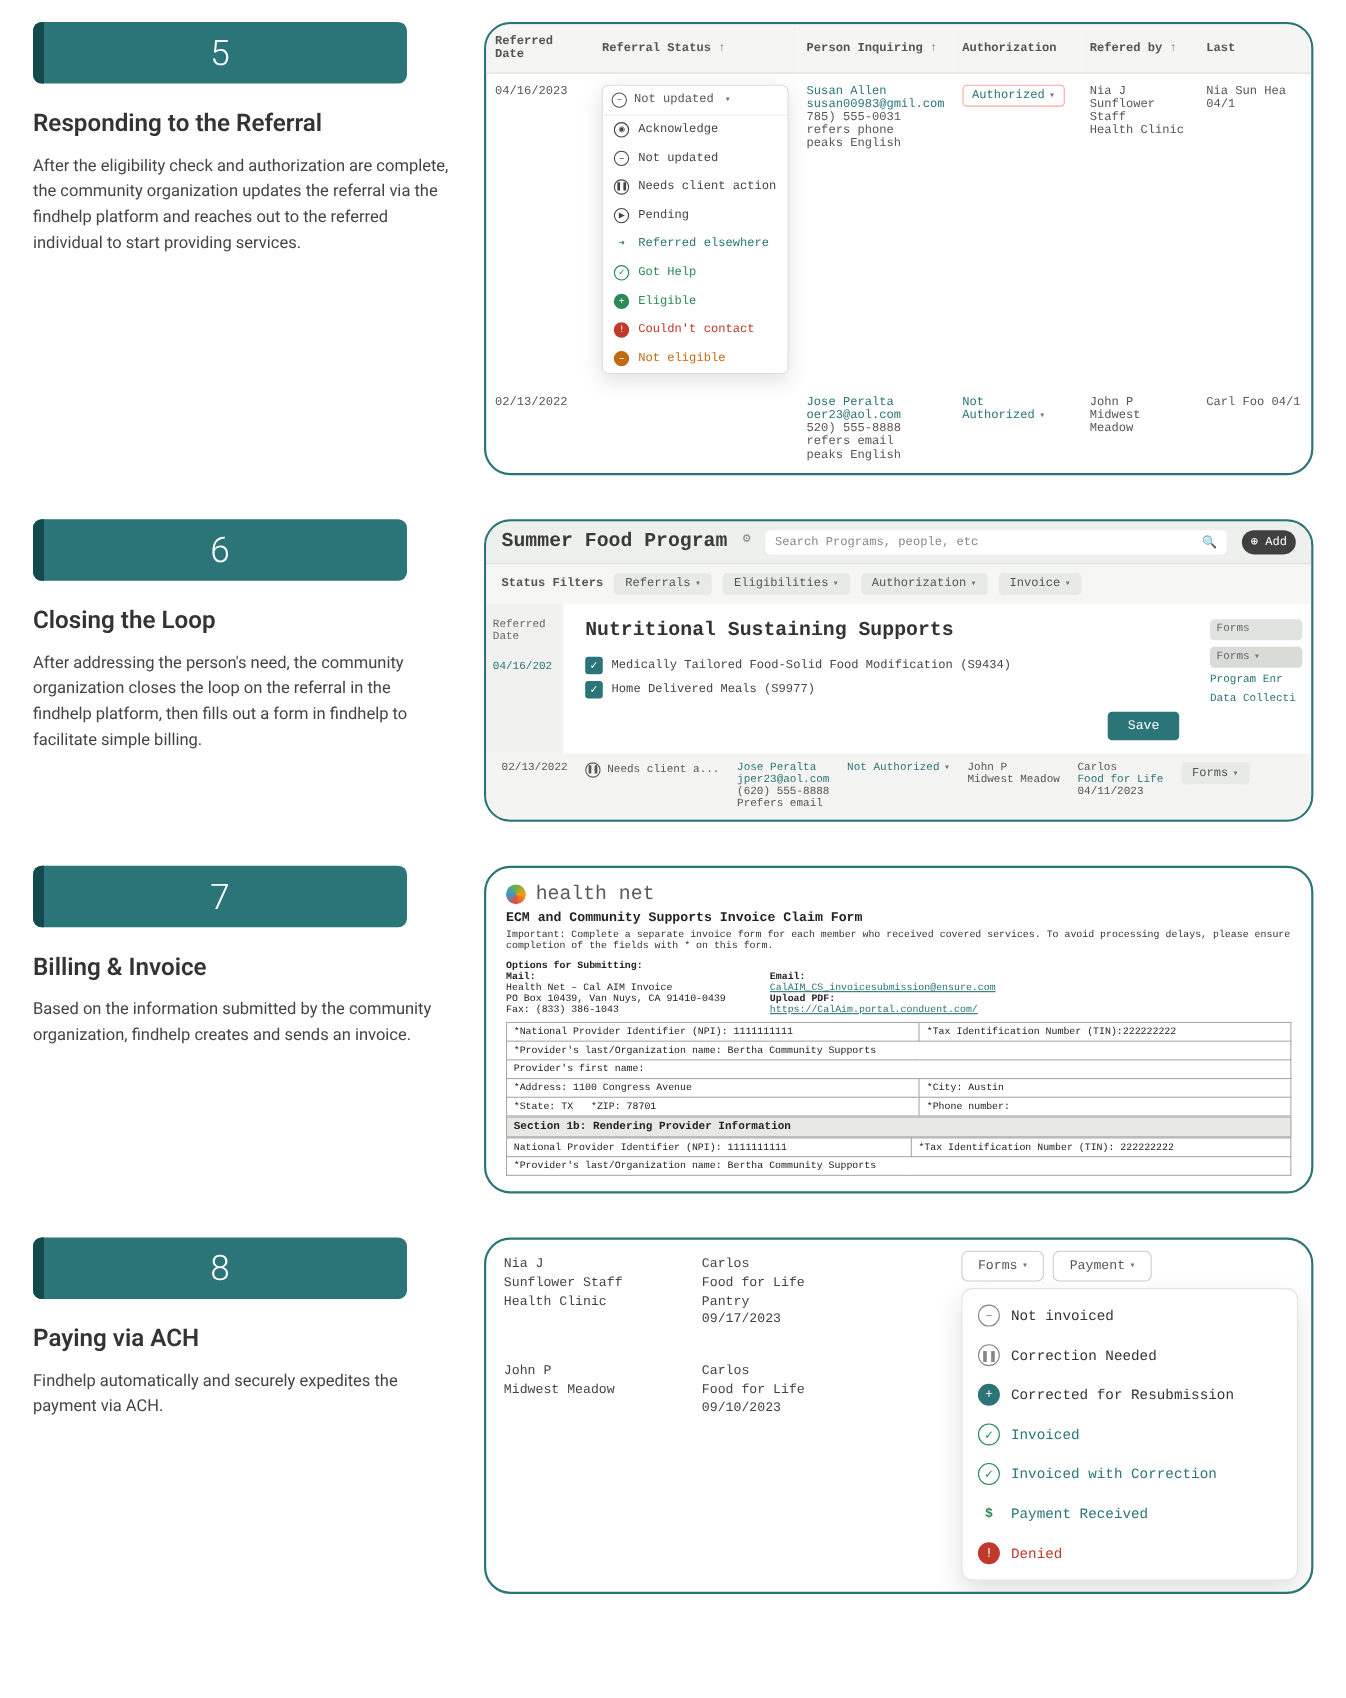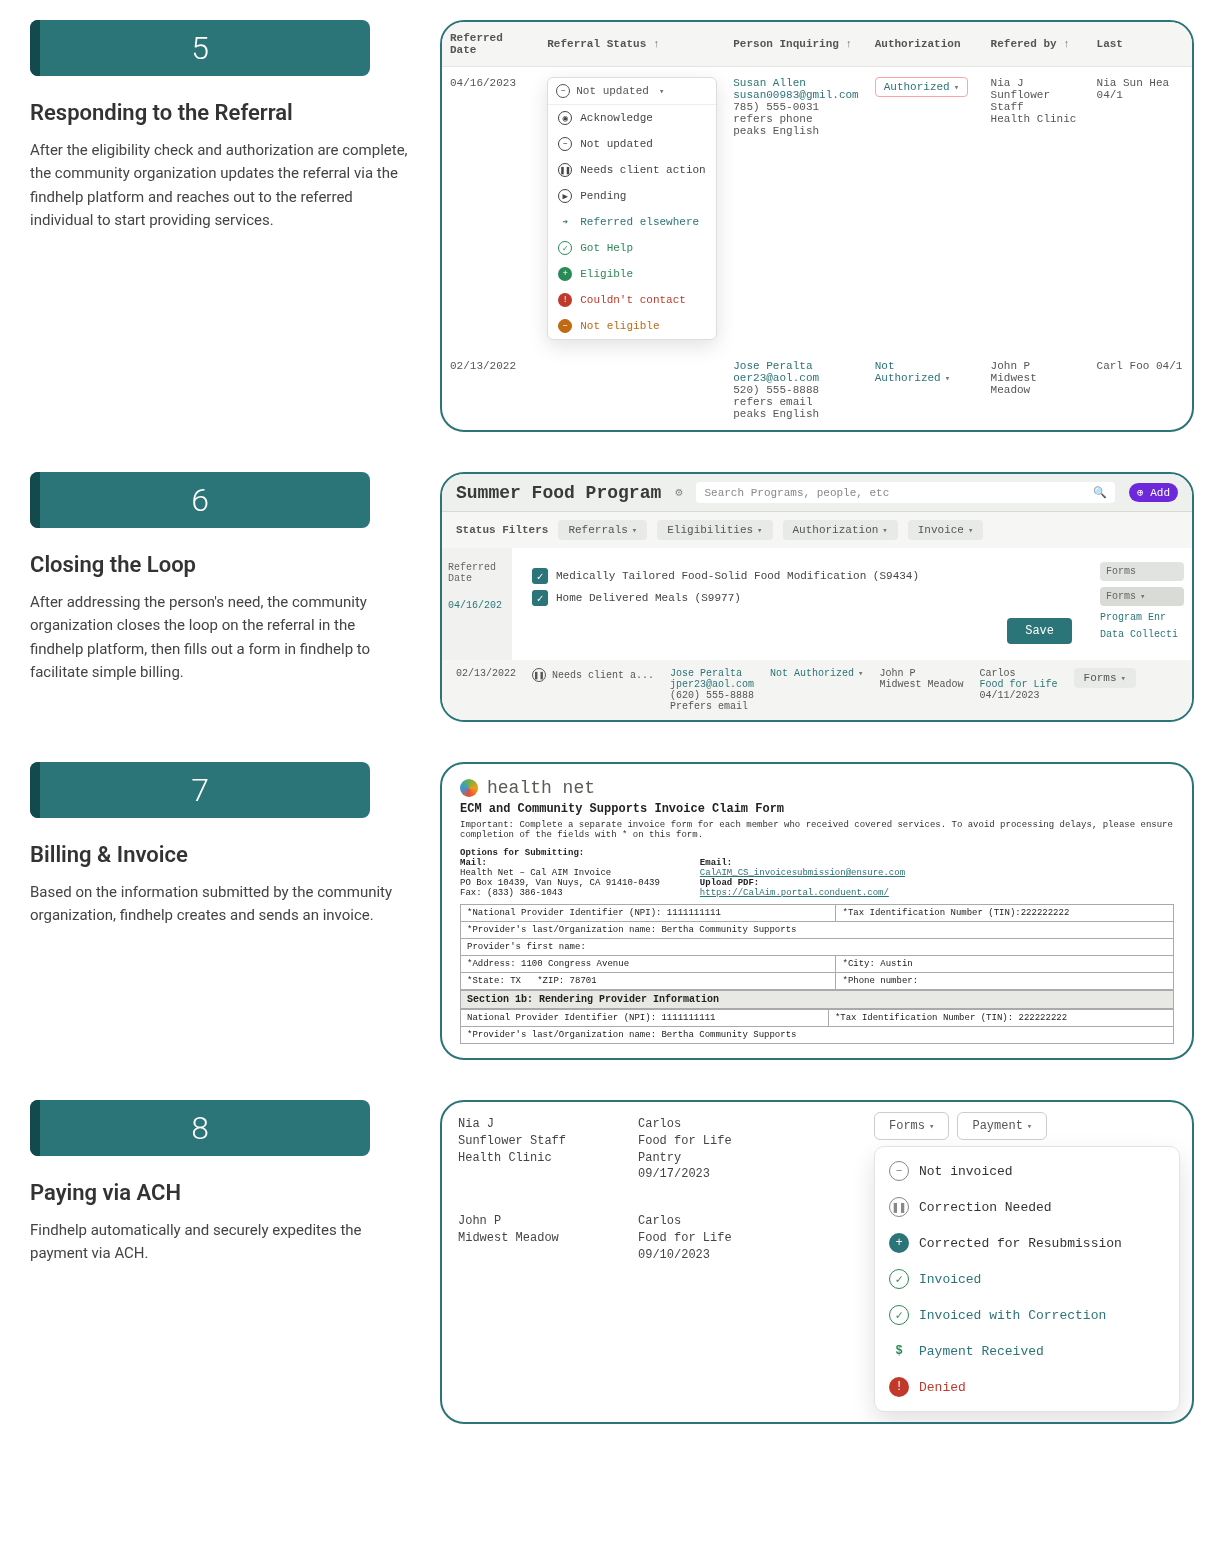"Summer Food Program" .p6-top { align-items: center -> none }
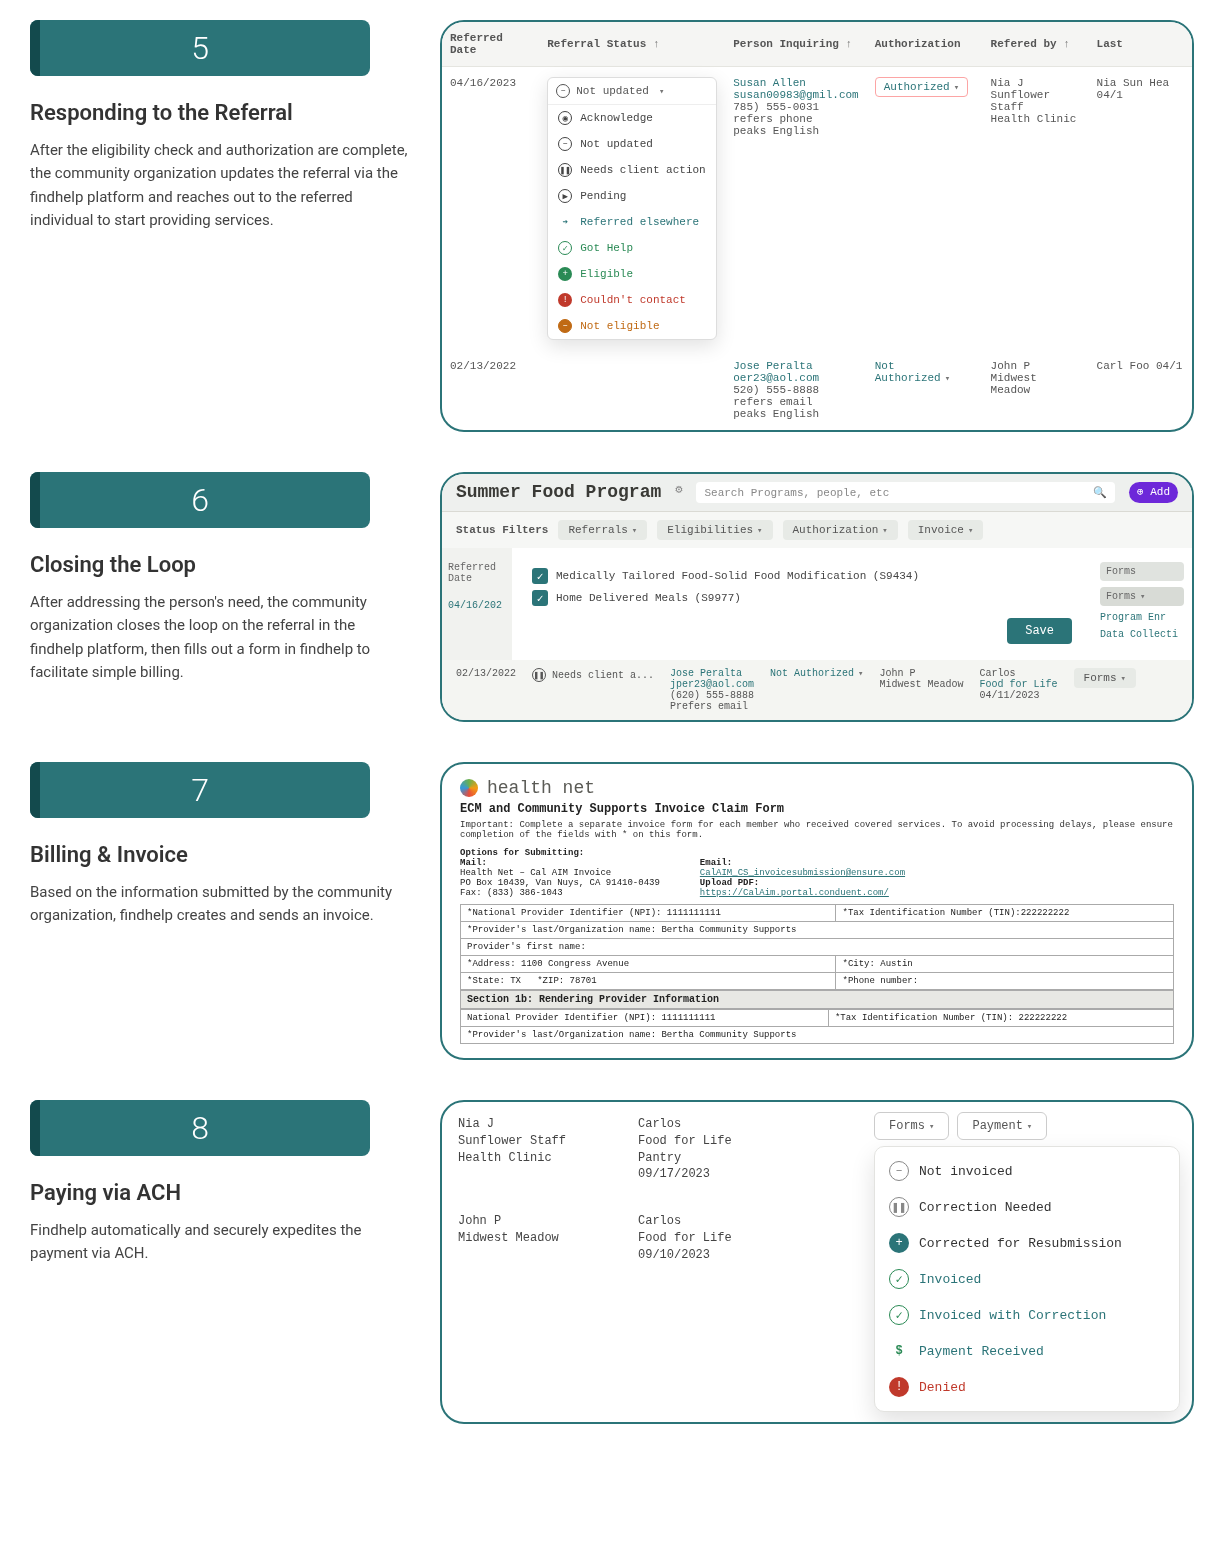"⊕ Add" .addbtn { background: #6d28d9 -> #404040 }
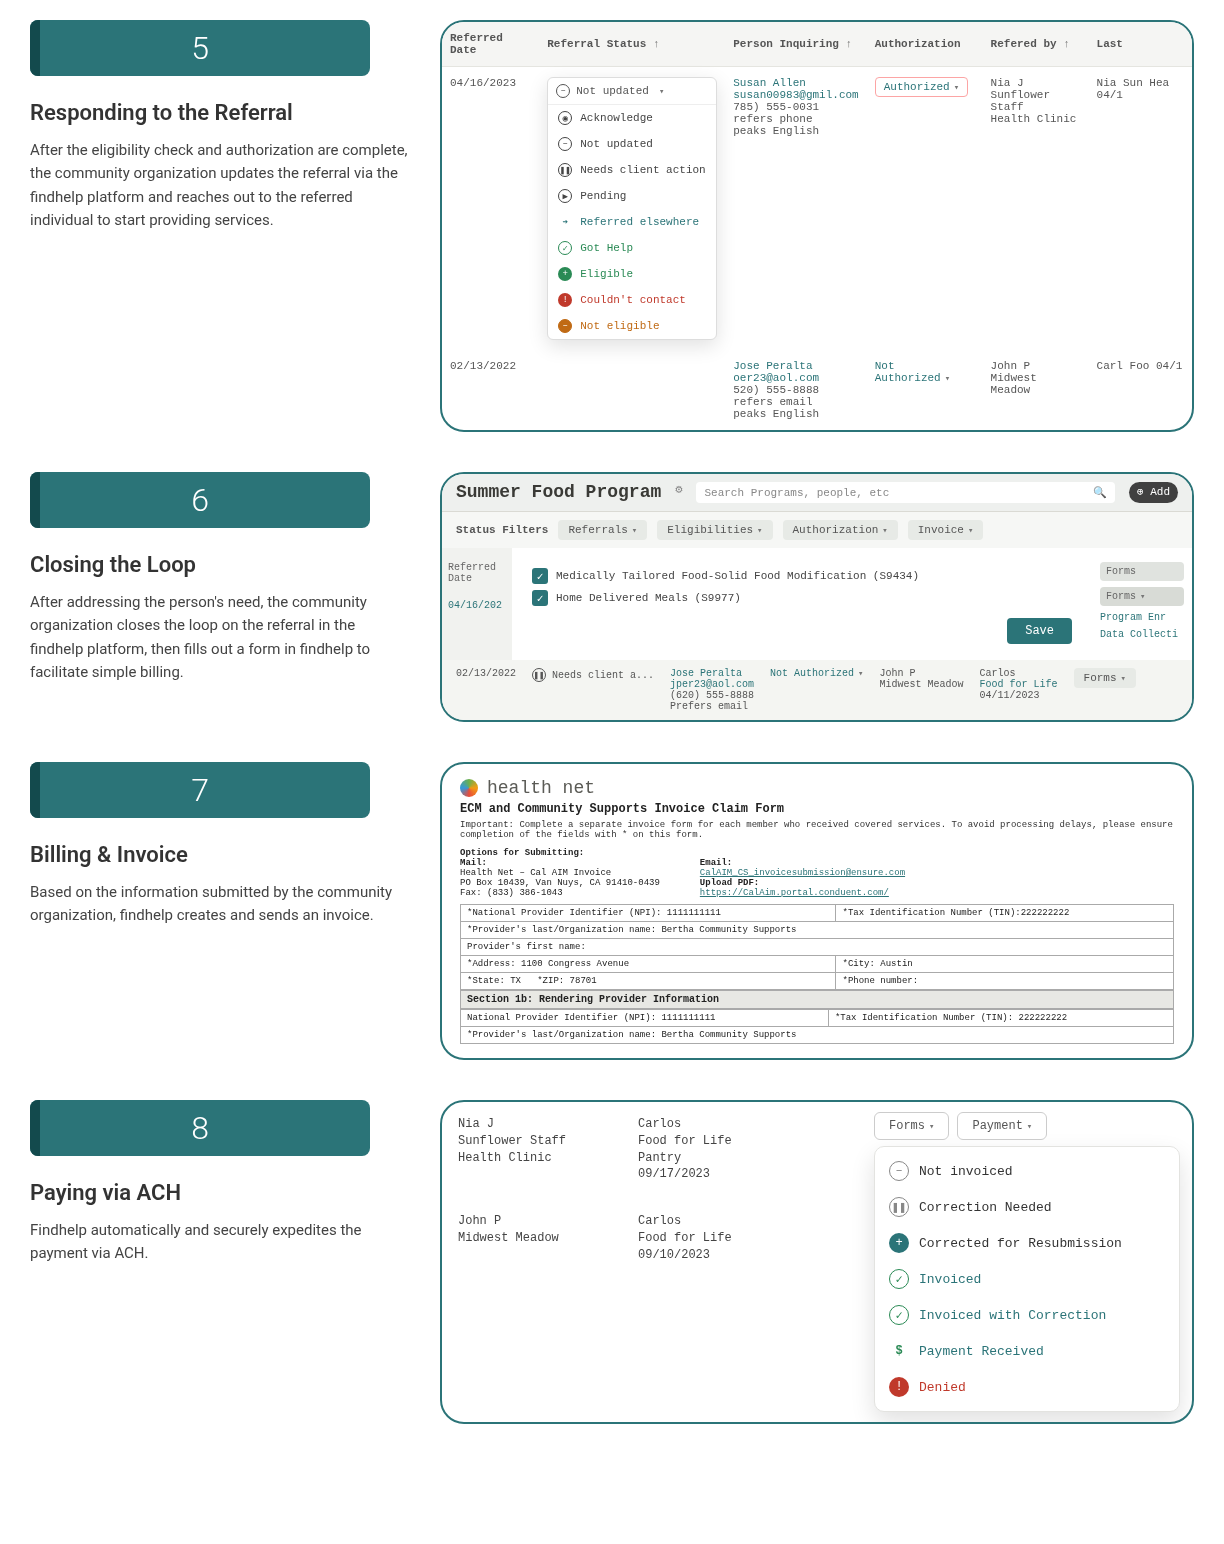"Nutritional Sustaining Supports" div.p6-card-title { html: none -> <div>Nutritional Sustaining Supports</div> }
